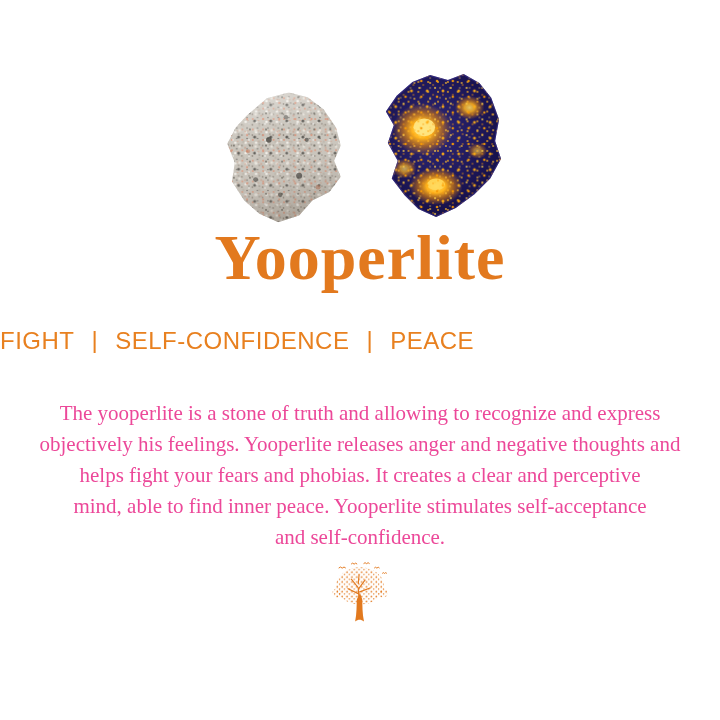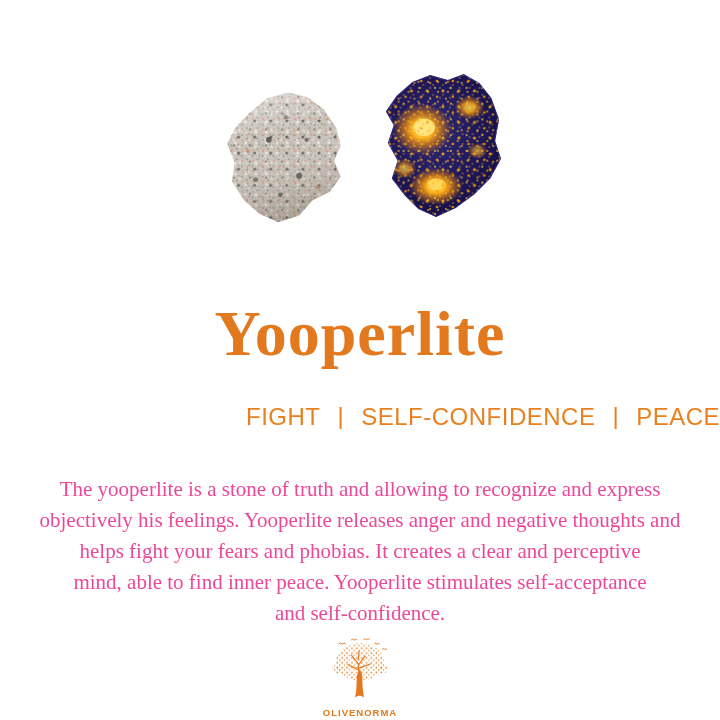"Yooperlite" .page-title { margin-top: 76px -> none }
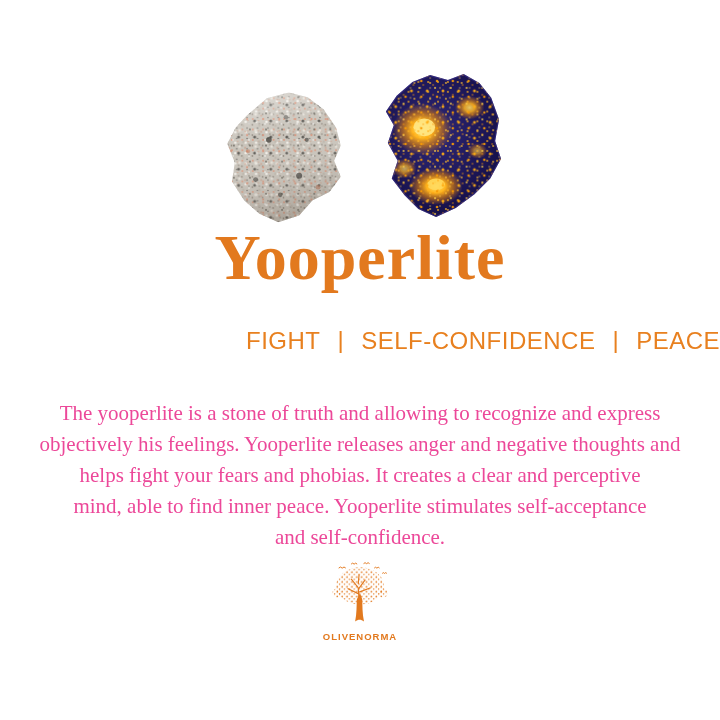"FIGHT | SELF-CONFIDENCE | PEACE" .traits { text-align: right -> left }
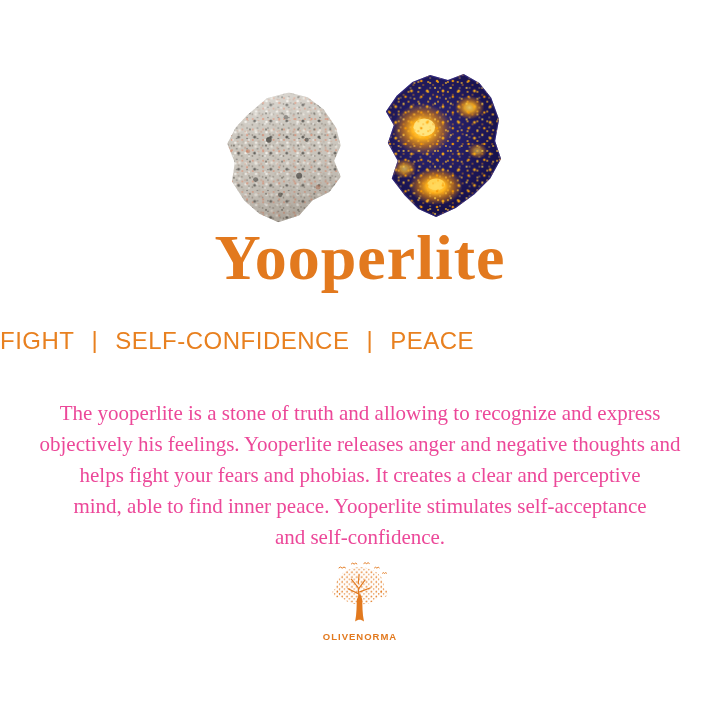"OLIVENORMA" div.brand-name { html: <div>OLIVENORMA</div> -> none }
